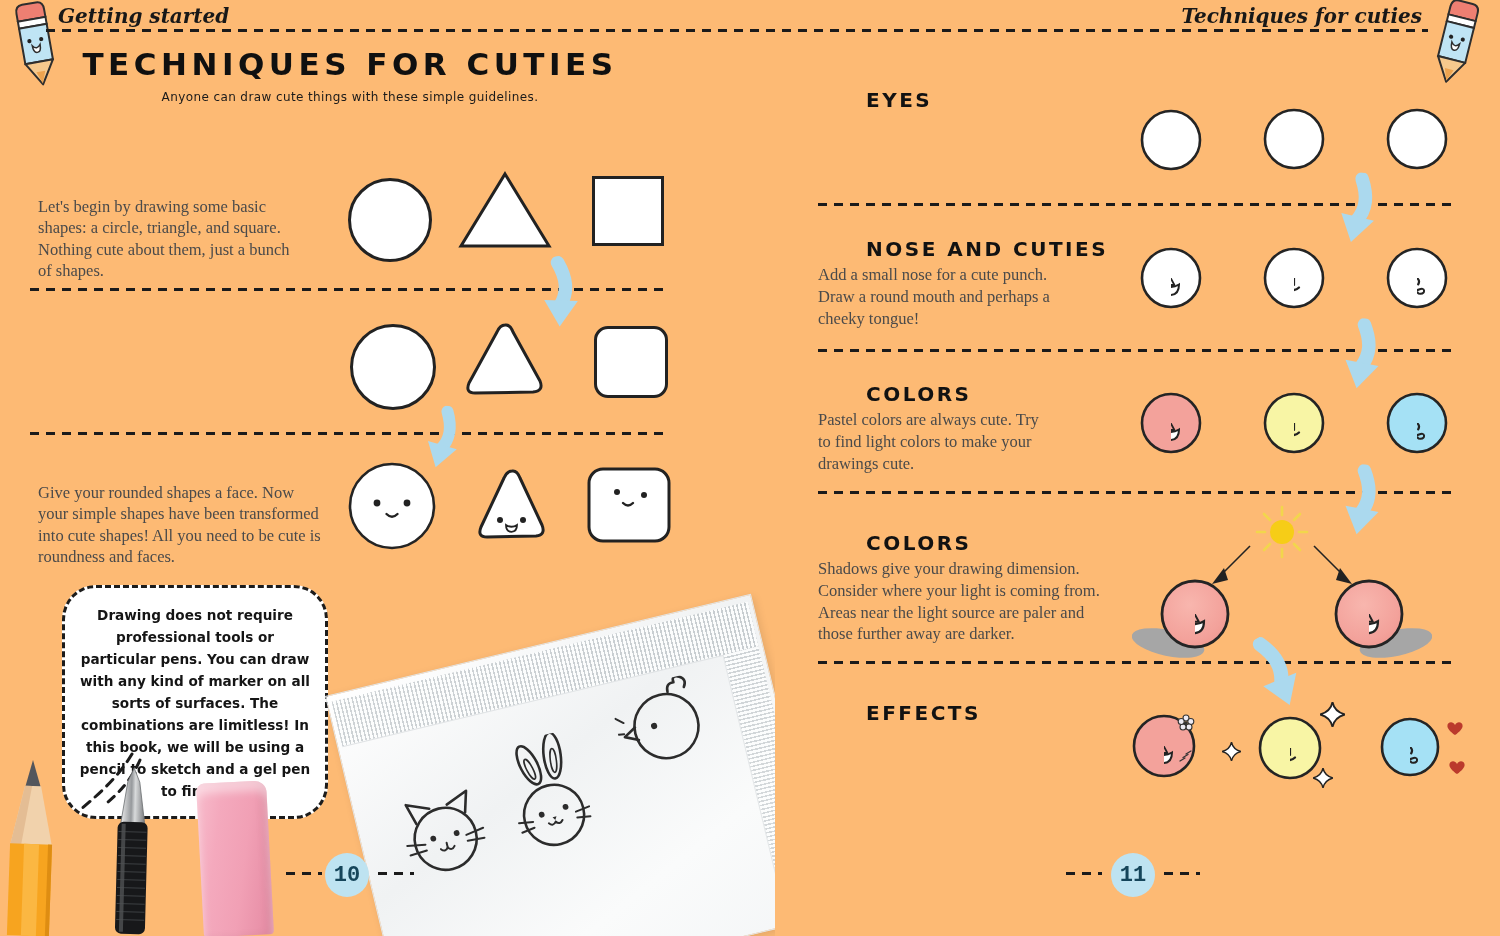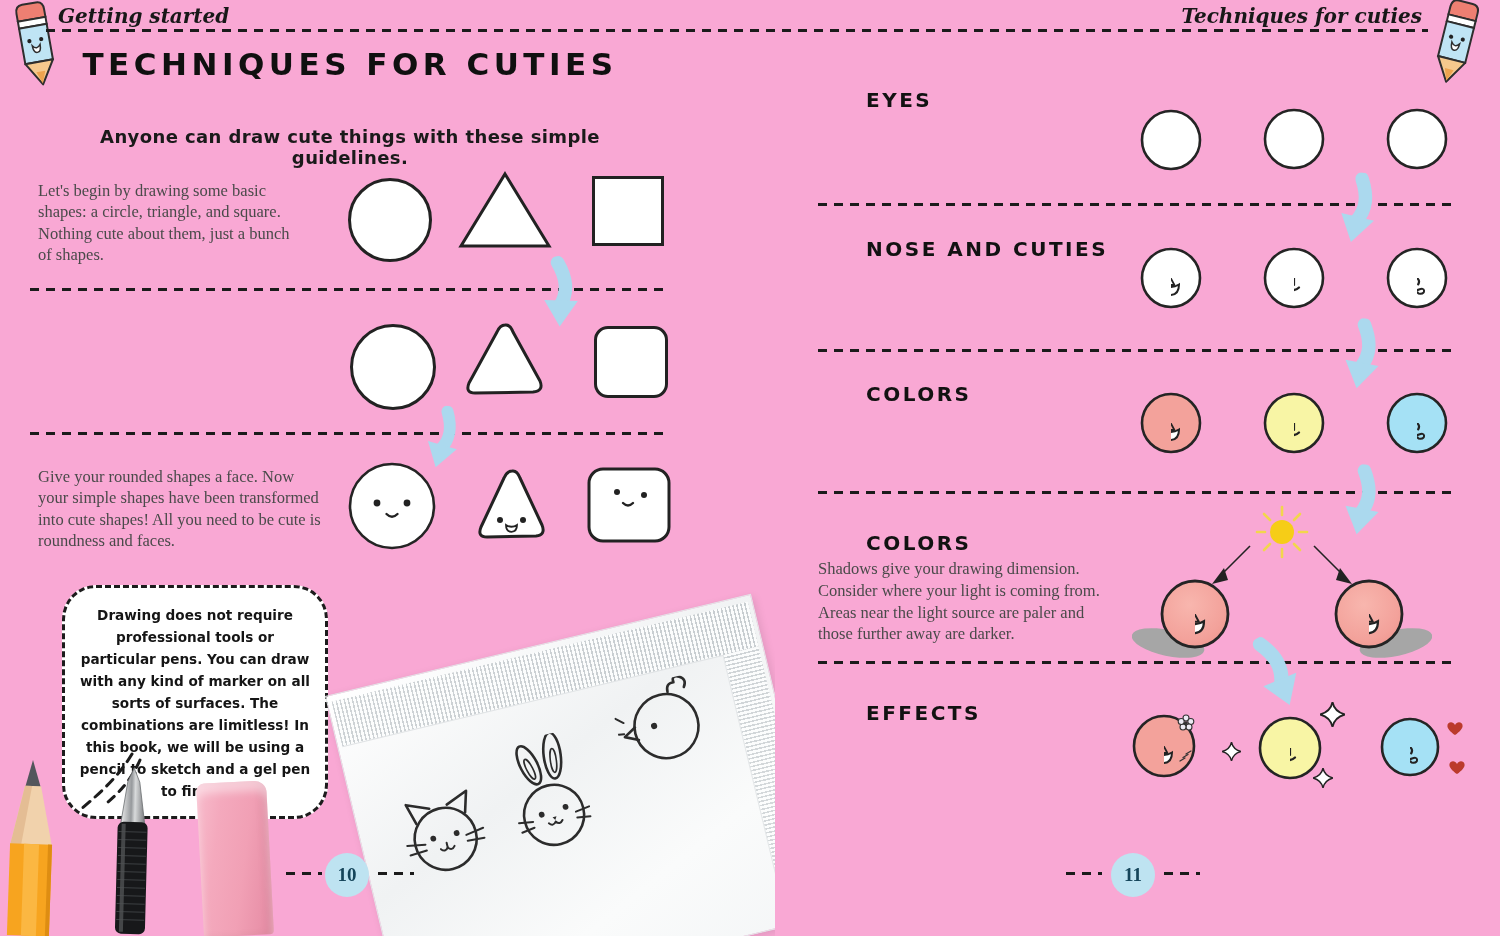"Getting started" .page { background: #f9a8d4 -> #fdba74 }
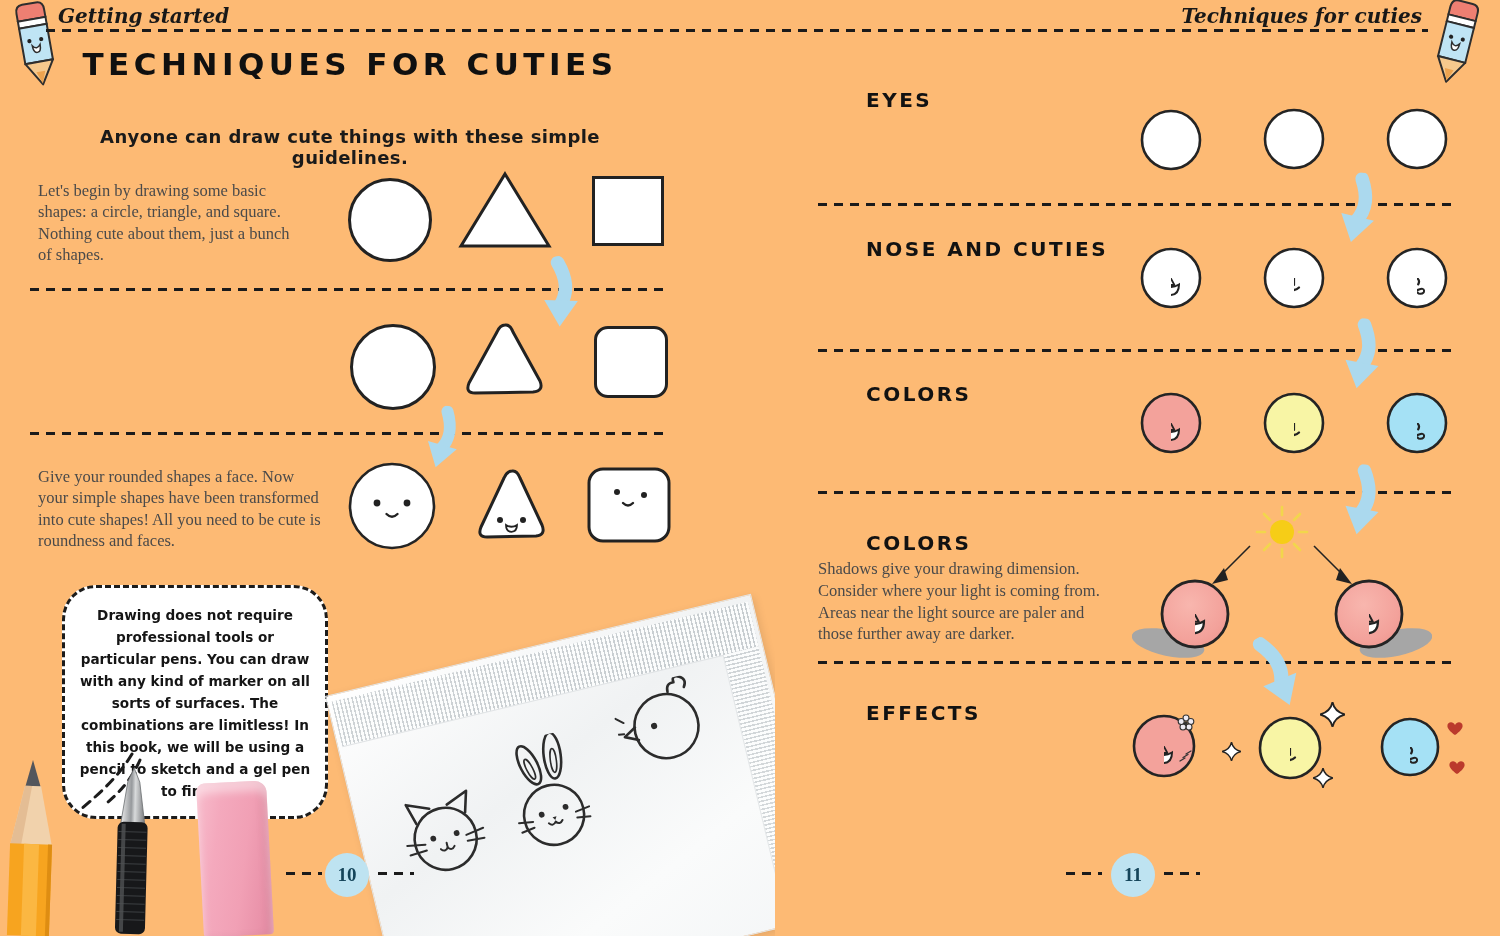"Anyone can draw cute things" .subtitle { font-size: 18px -> 12px; font-weight: 700 -> 400; margin-top: 36px -> none }
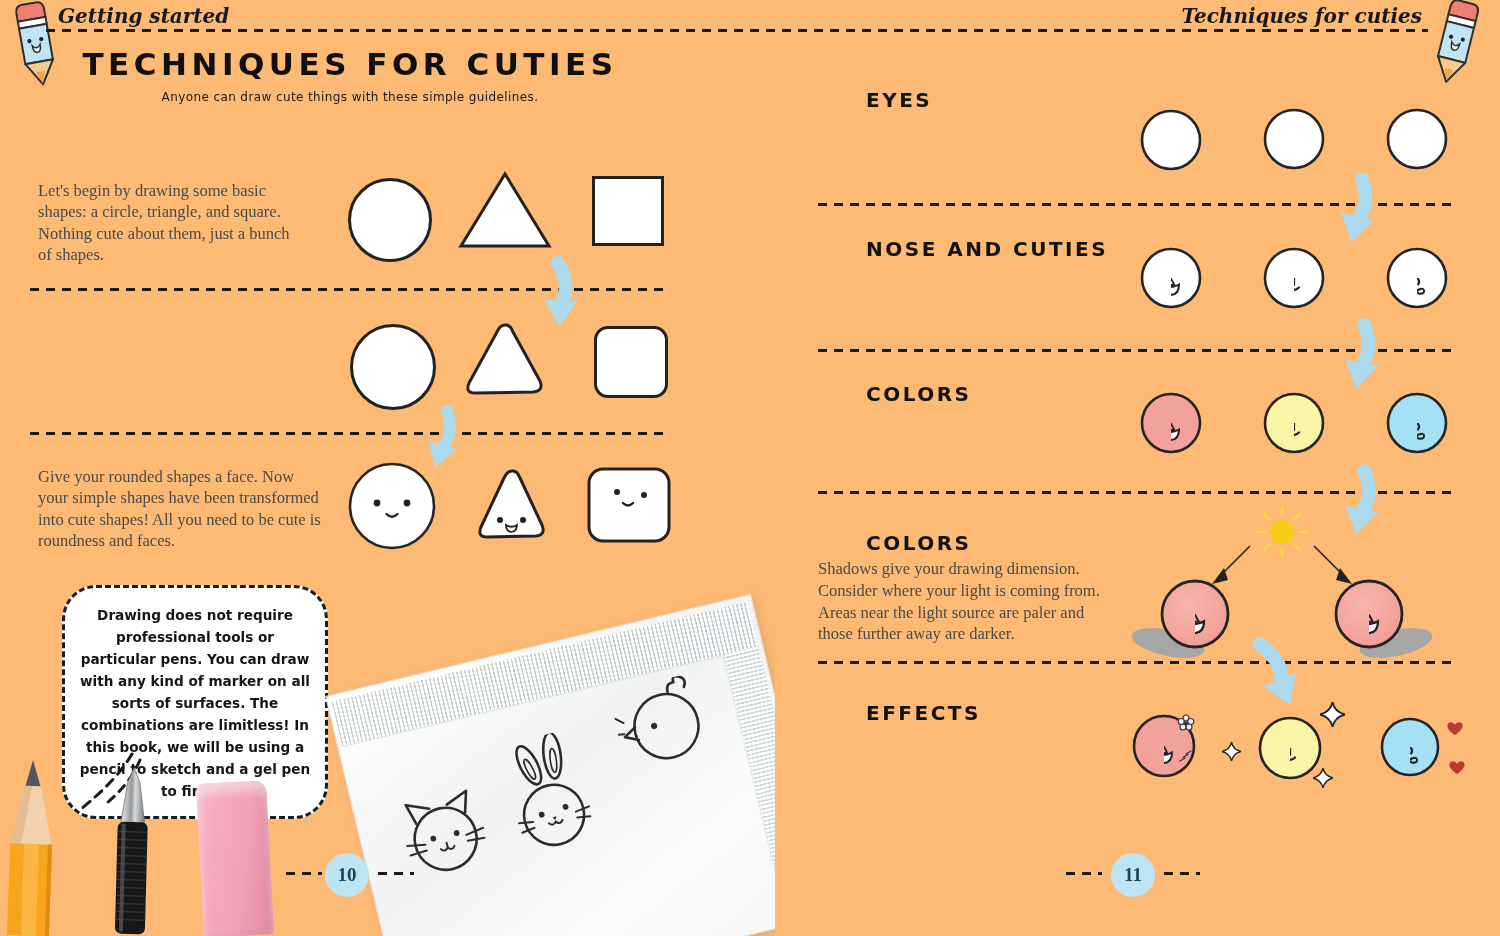"Let's begin by drawing some" .para { margin-top: none -> 16px }
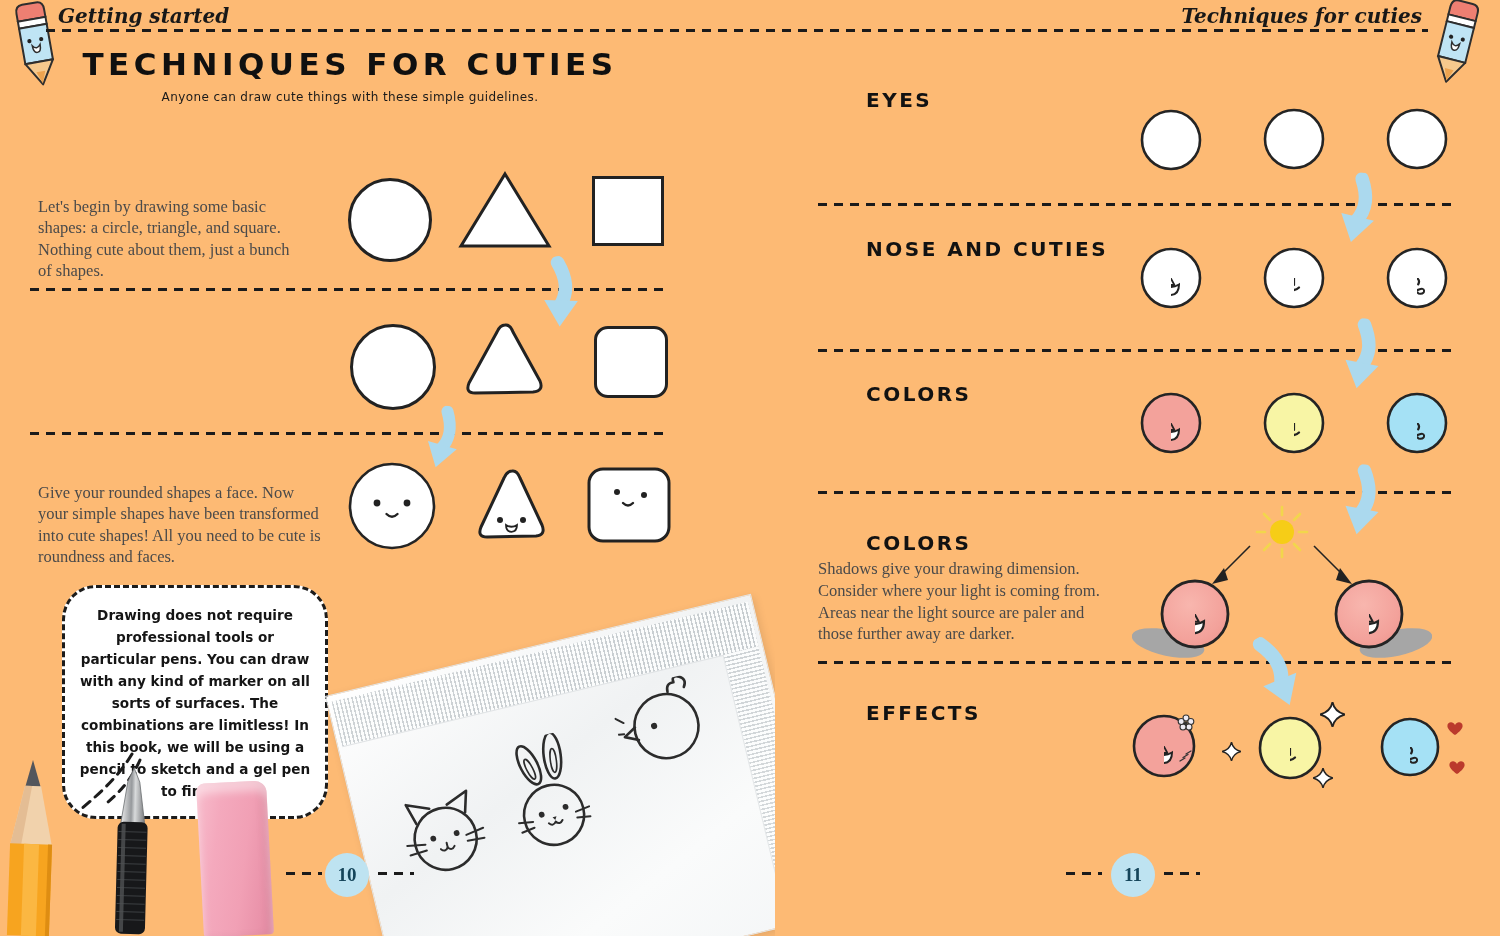"Add a small nose for" div.abs { html: none -> <div>Add a small nose for a cute punch. Draw a round mouth and perhaps a cheeky tongue!</div> }
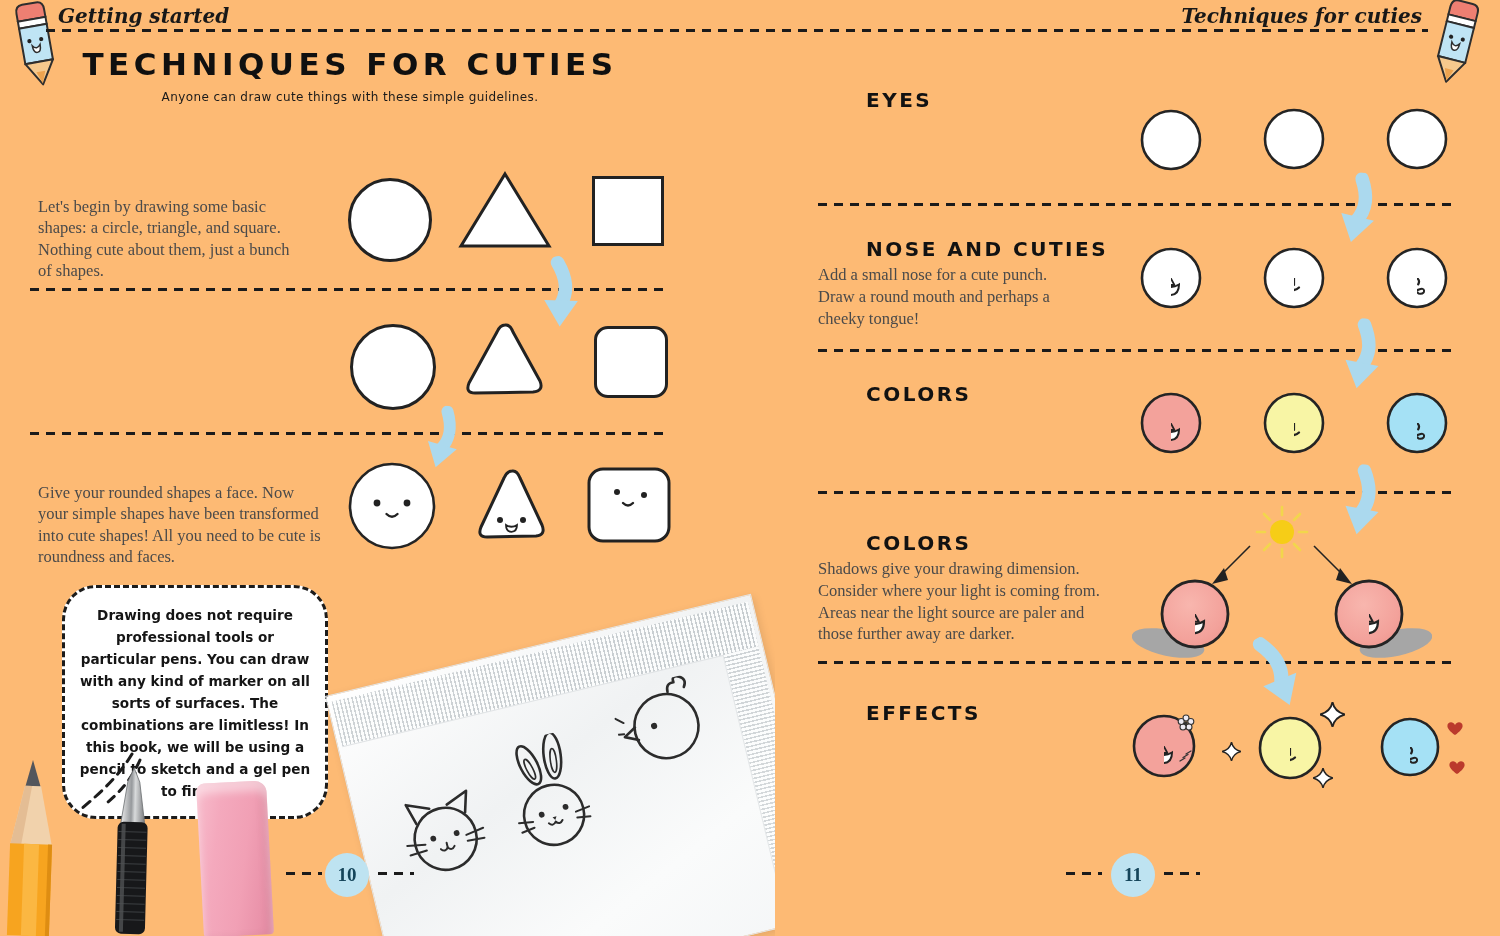"Pastel colors are always cute." div.abs { html: none -> <div>Pastel colors are always cute. Try to find light colors to make your drawings cute.</div> }
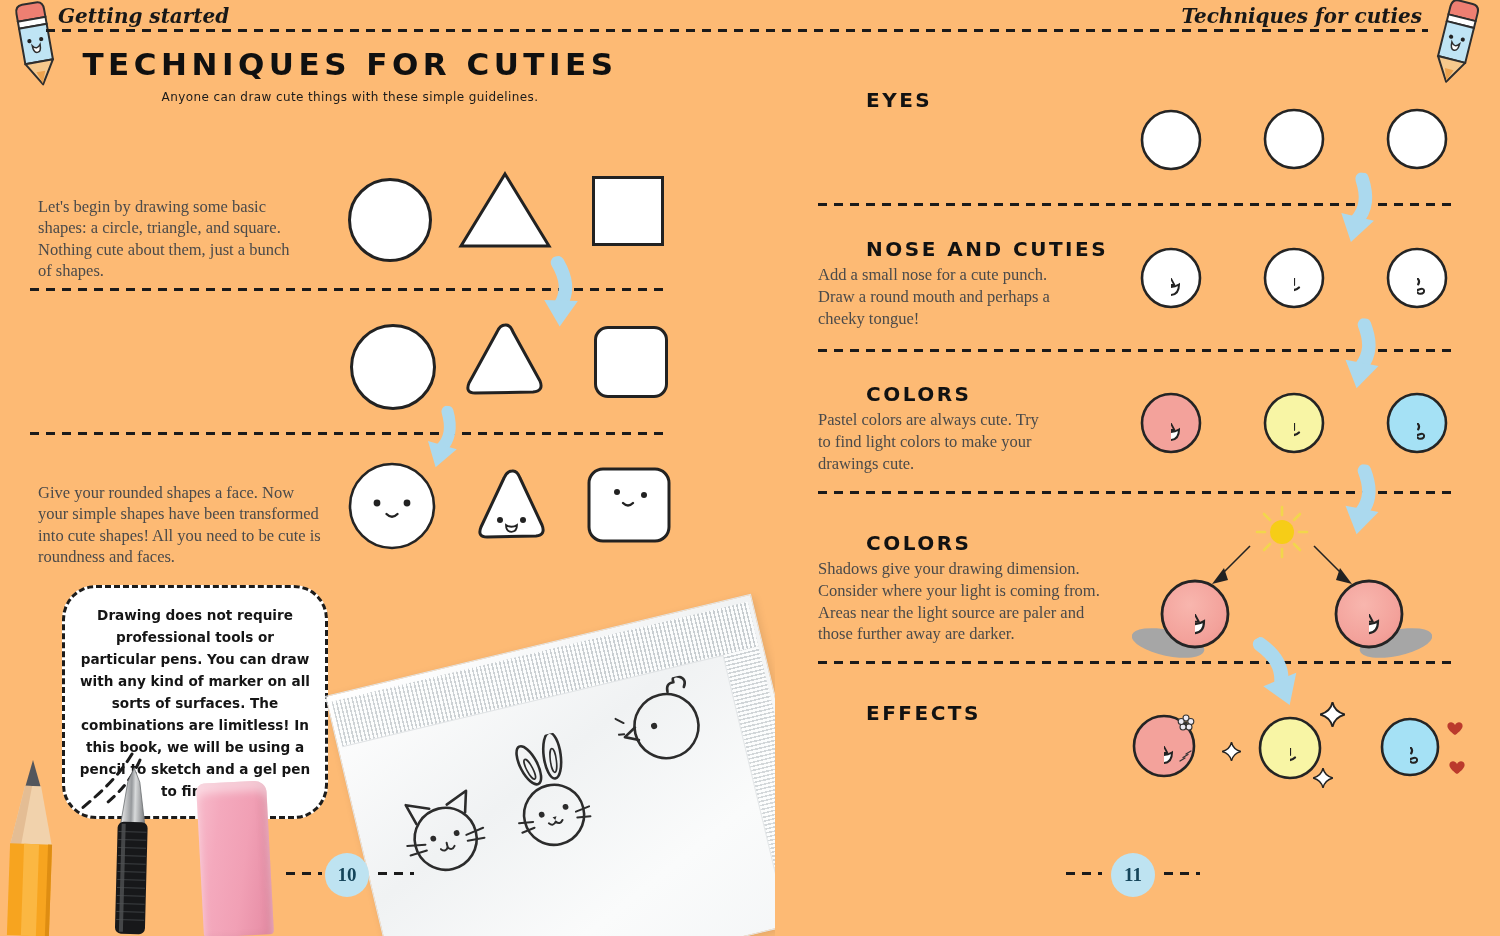"10" .badge { font-family: Liberation Serif, serif -> Liberation Mono, monospace; font-size: 19px -> 22px }
